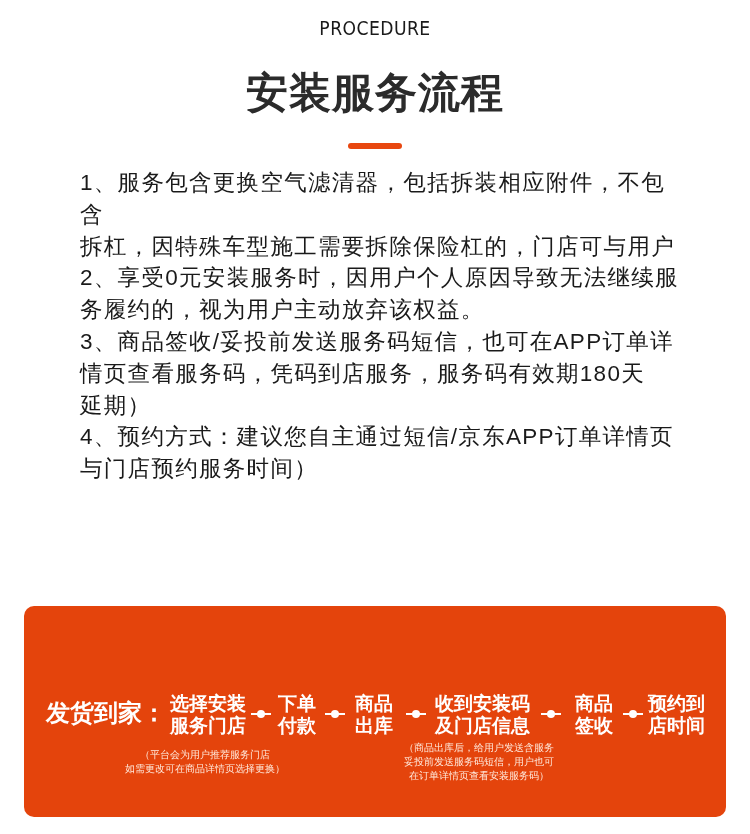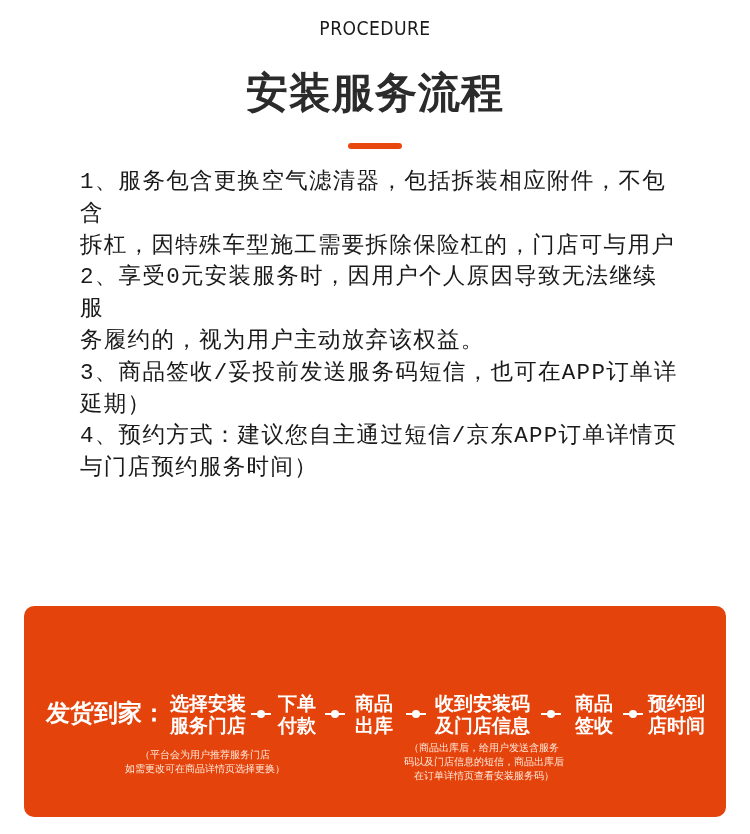"1、服务包含更换空气滤清器，包括拆装相应附件，不包含" .body-text { font-family: Liberation Mono, monospace -> Liberation Sans, sans-serif }
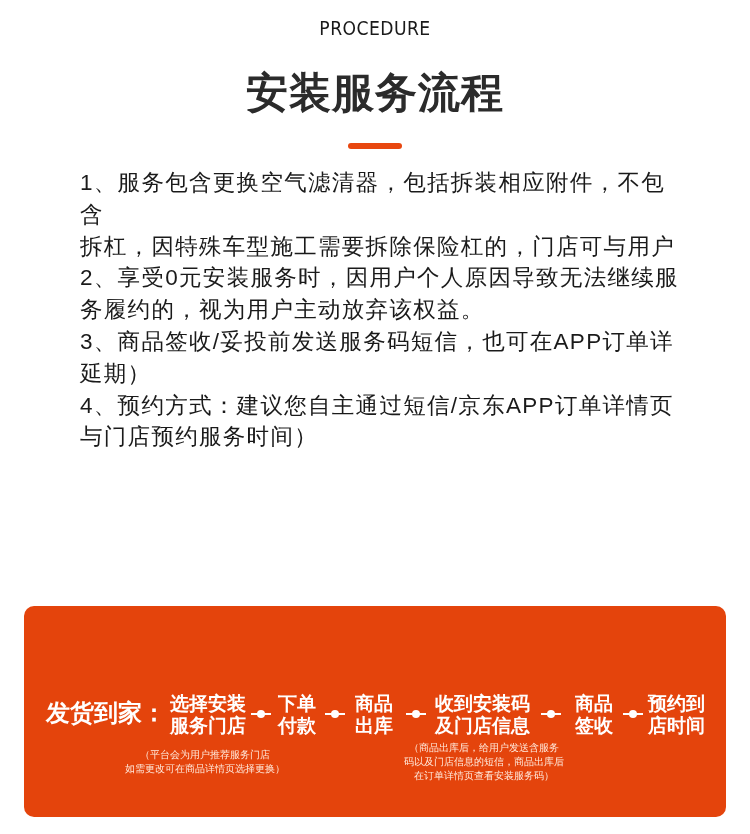"情页查看服务码，凭码到店服务，服务码有效期180天" p.para { html: none -> <p>情页查看服务码，凭码到店服务，服务码有效期180天</p> }
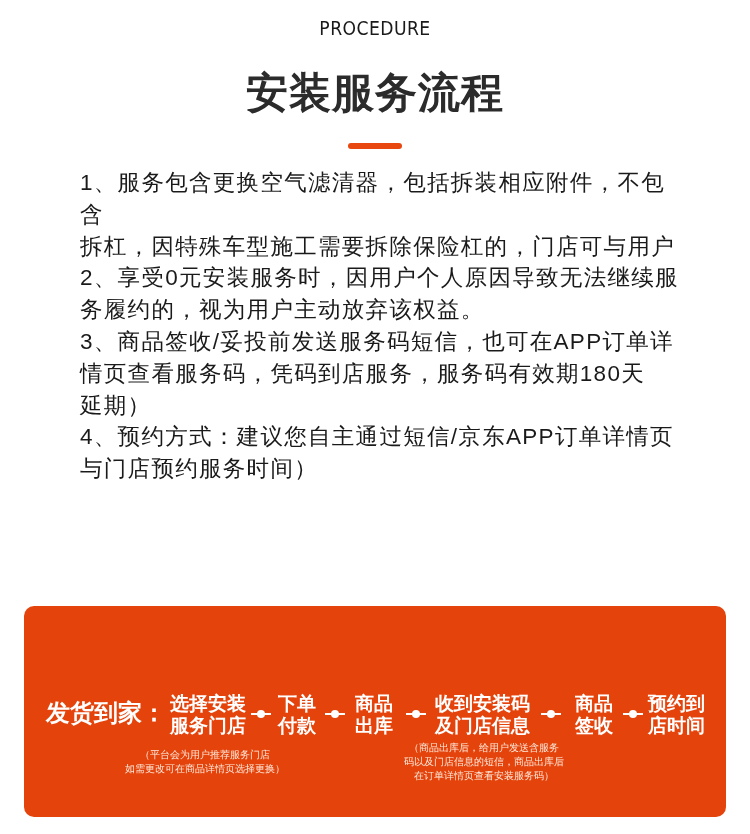"码以及门店信息的短信，商品出库后" span.line { text: 码以及门店信息的短信，商品出库后 -> 妥投前发送服务码短信，用户也可 }
